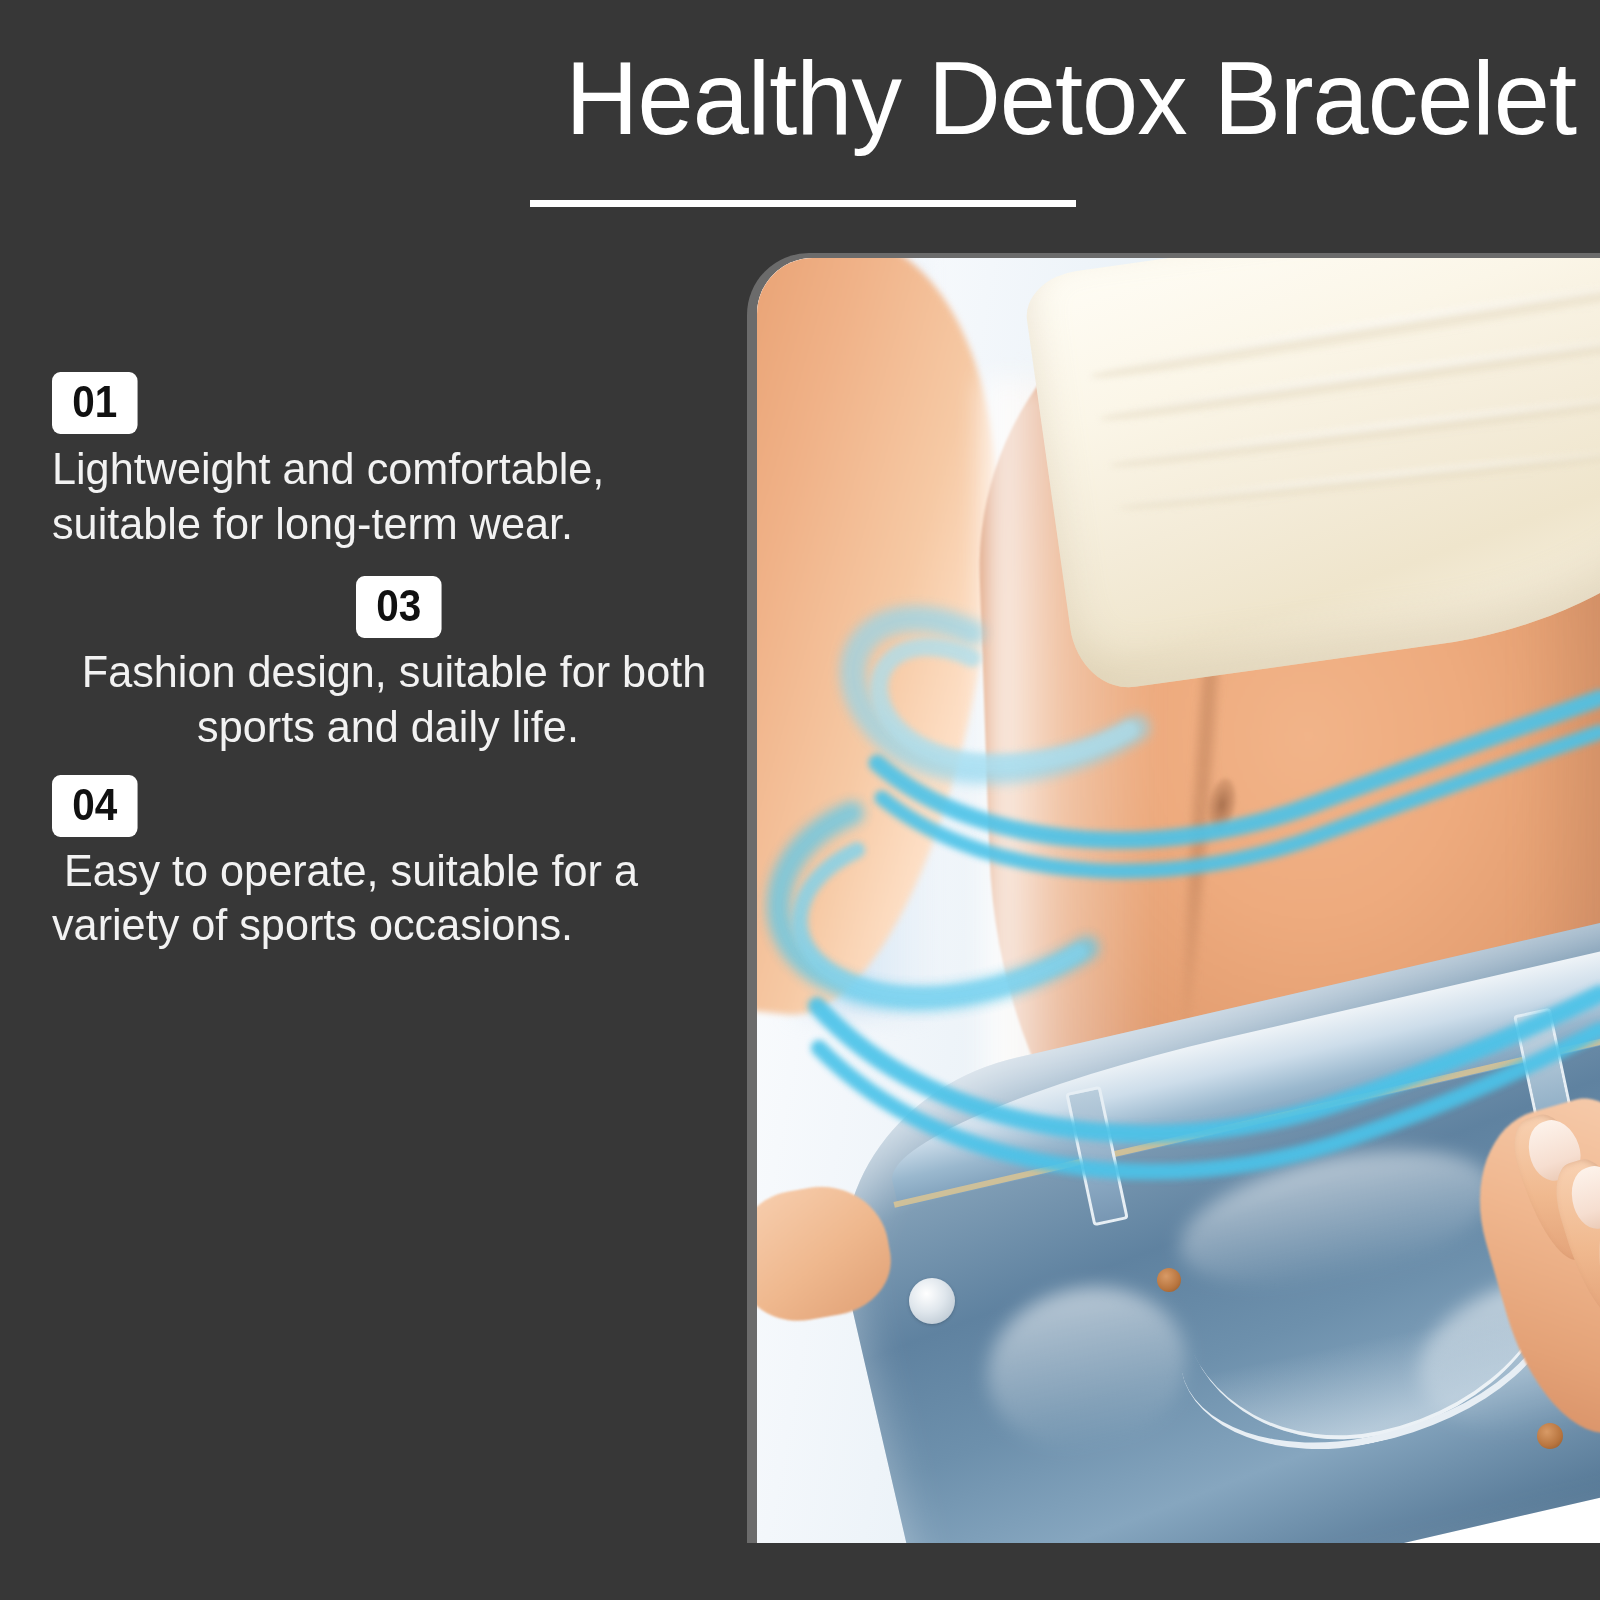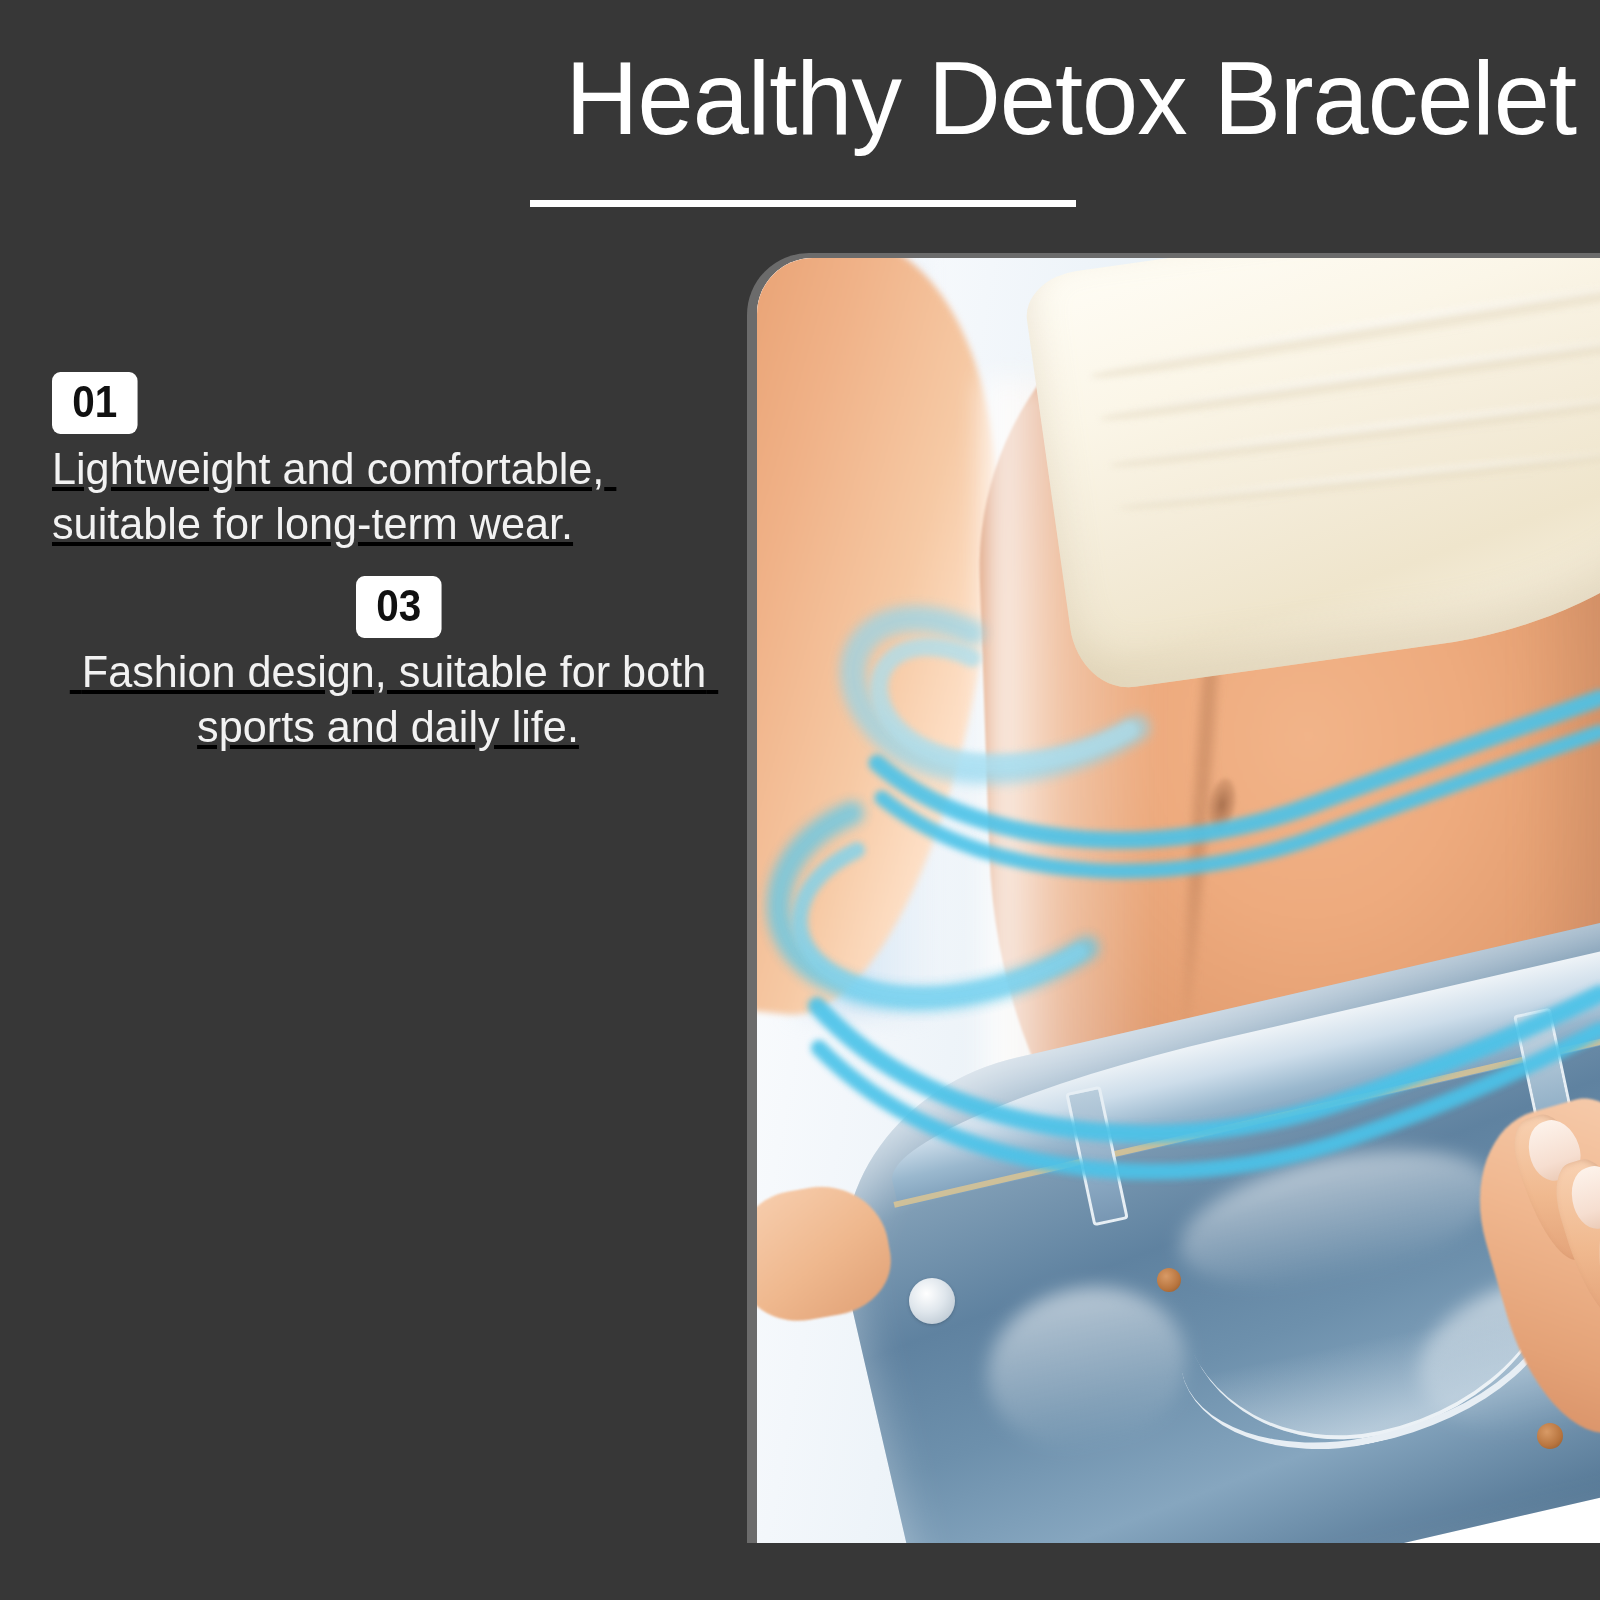"01" .feature-item { text-decoration: underline -> none }
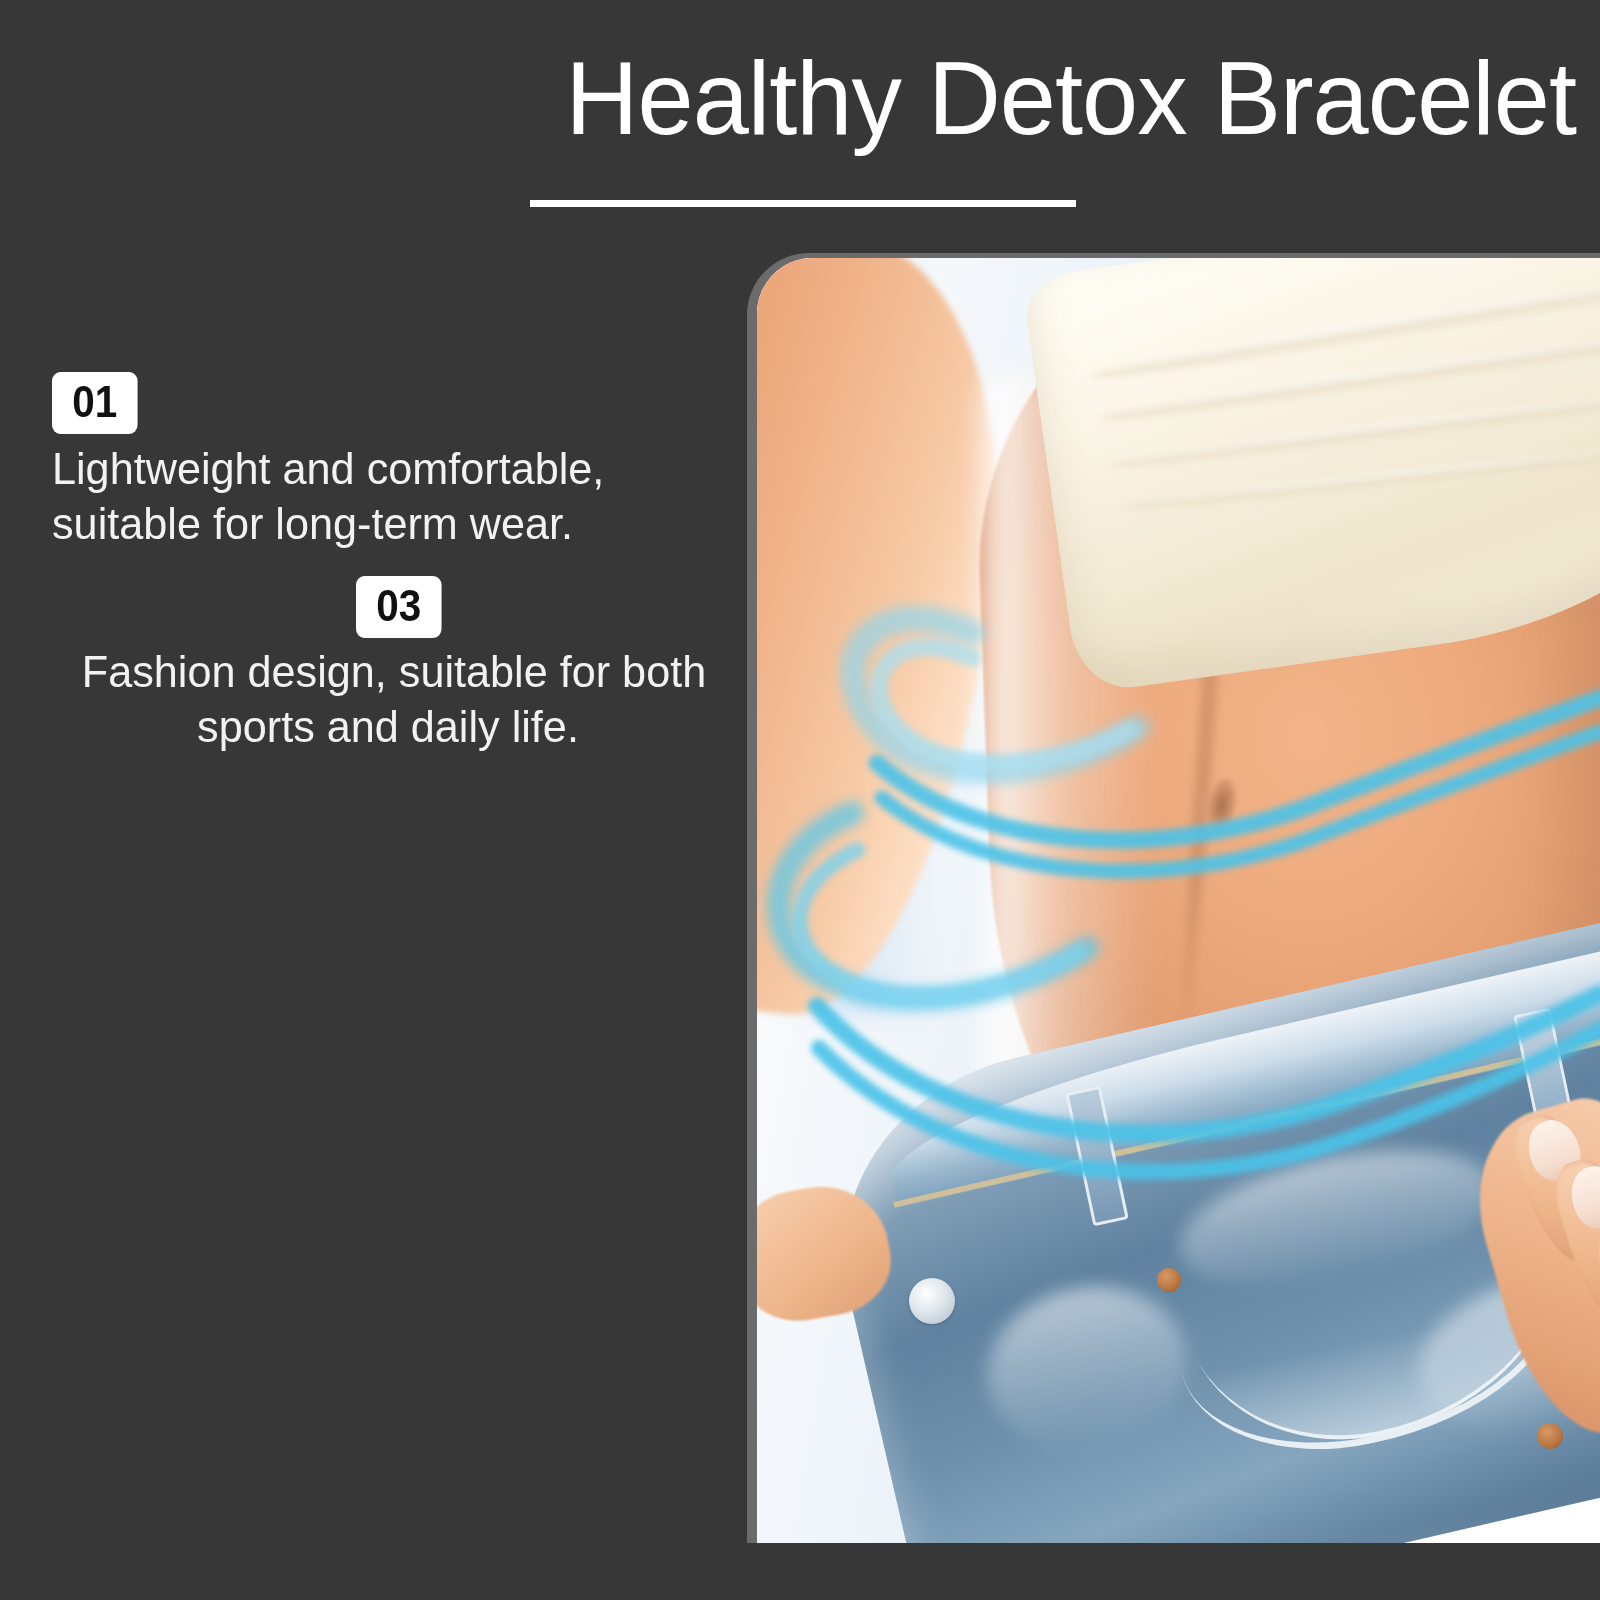"04" div.feature-item { html: none -> <div> <div>04</div> <div> Easy to operate, suitable for a variety of sports occasions.</div> </div> }
